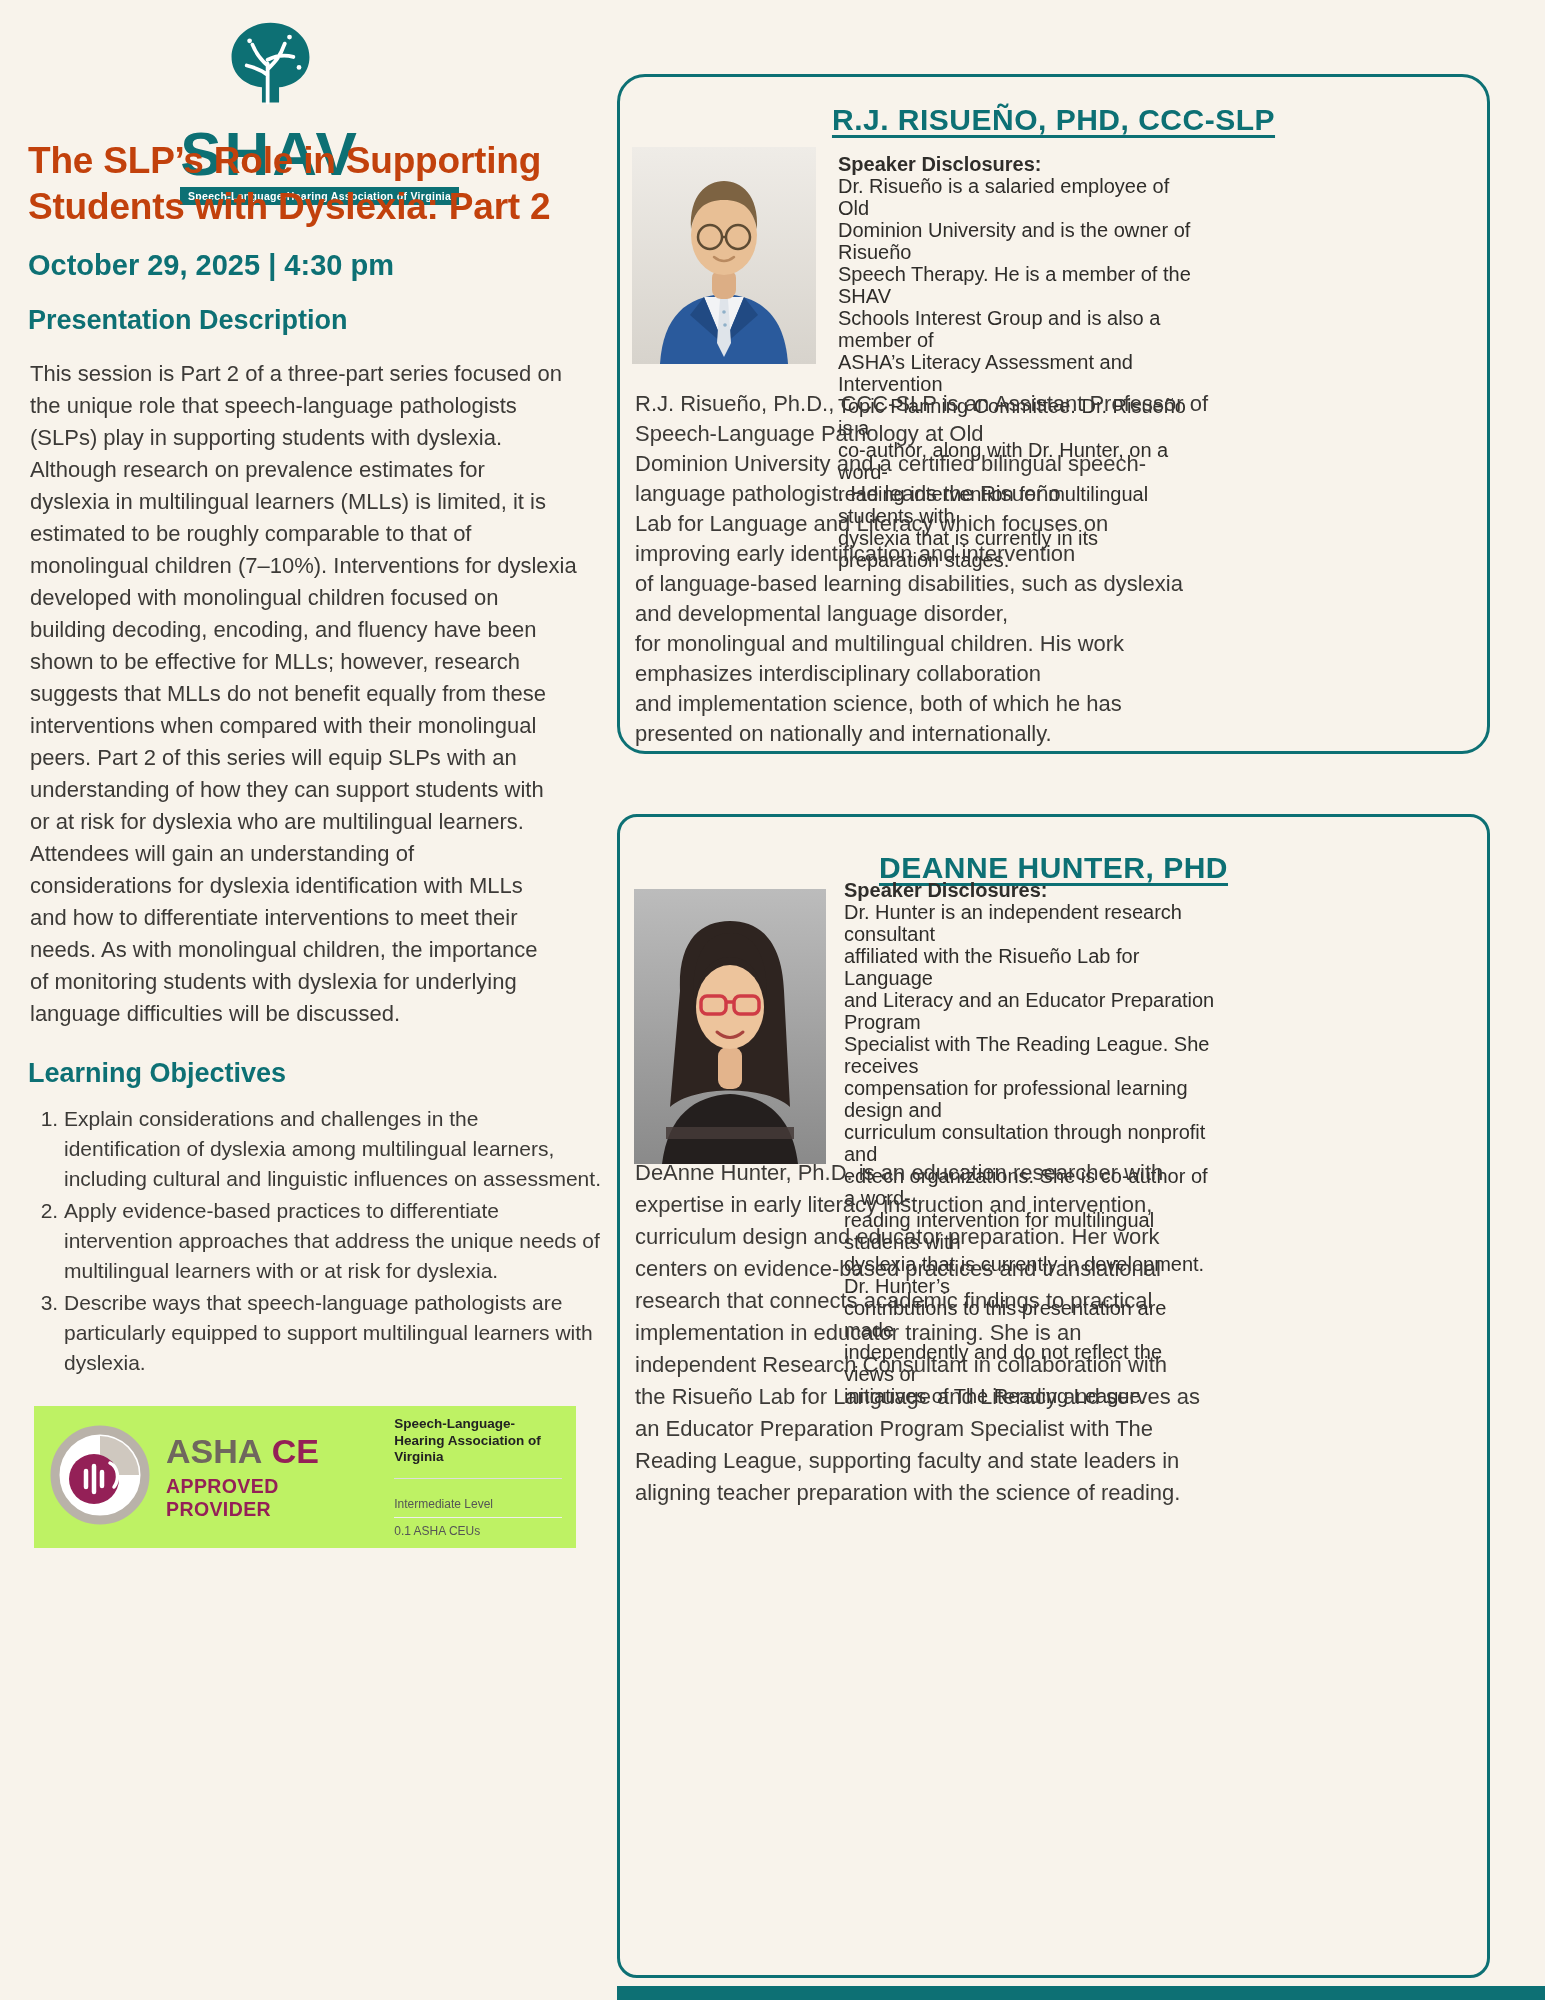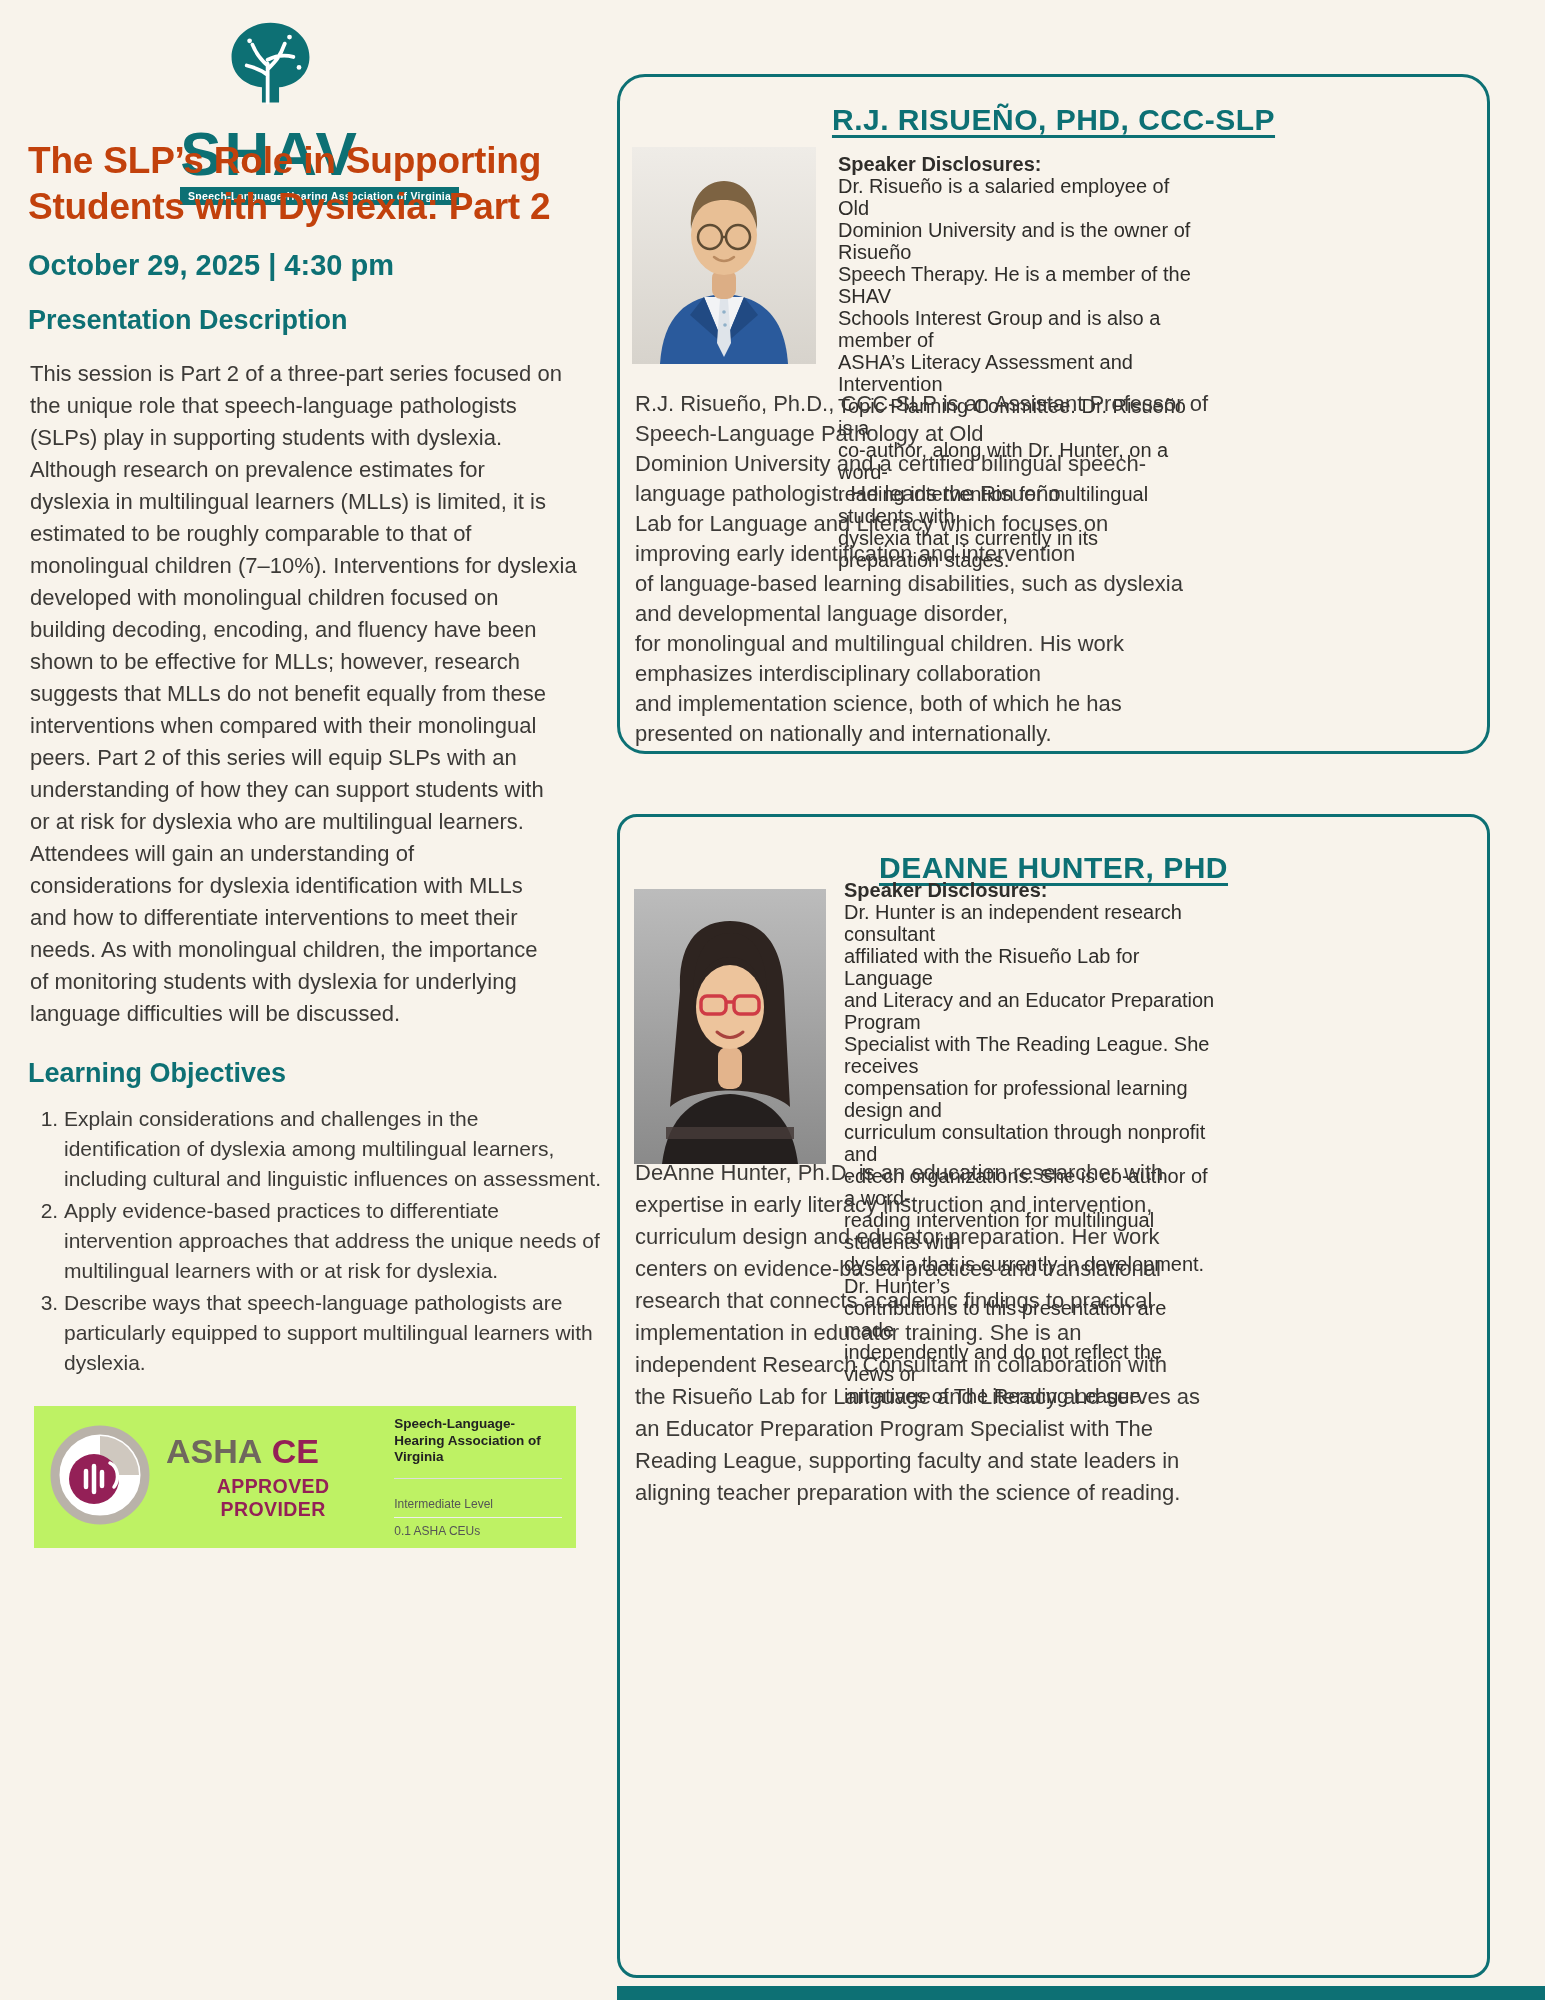"APPROVED PROVIDER" .asha-brand-bottom { text-align: center -> none }
